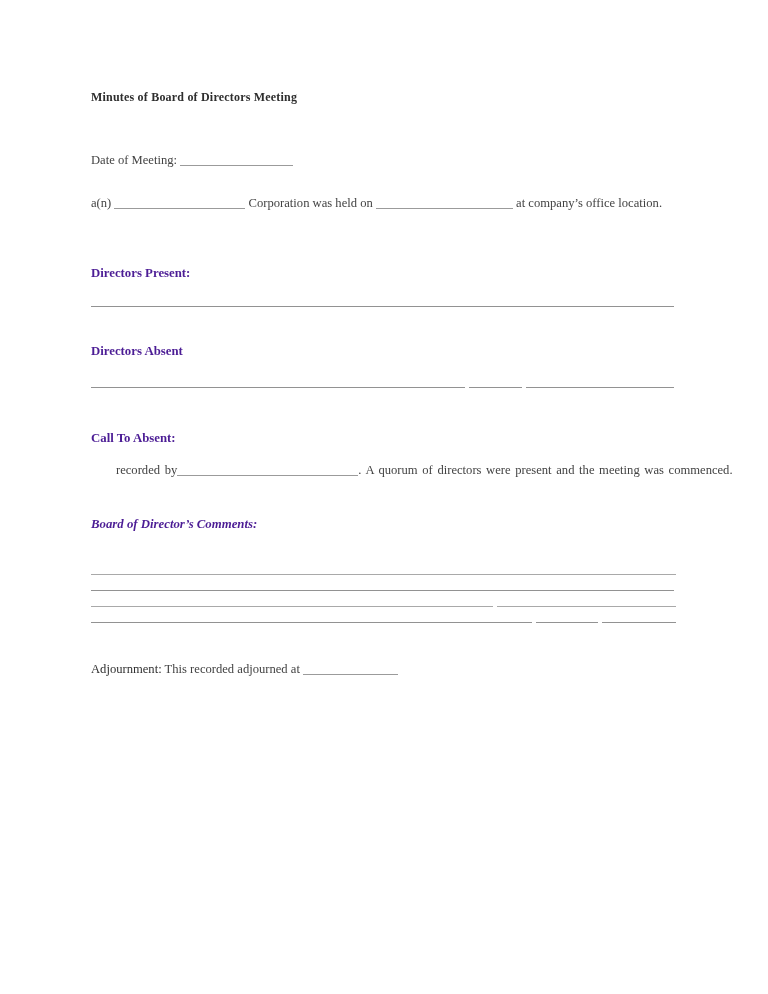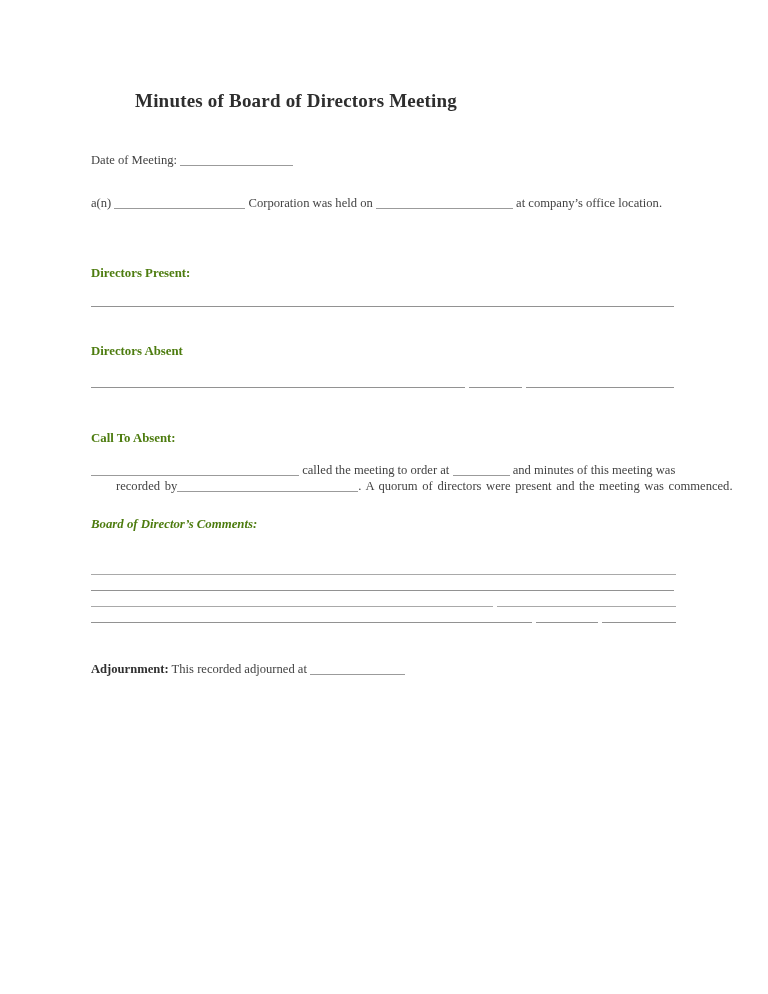"Minutes of Board of Directors" .doc-title { font-size: 19px -> 12px; margin-left: 44px -> none }
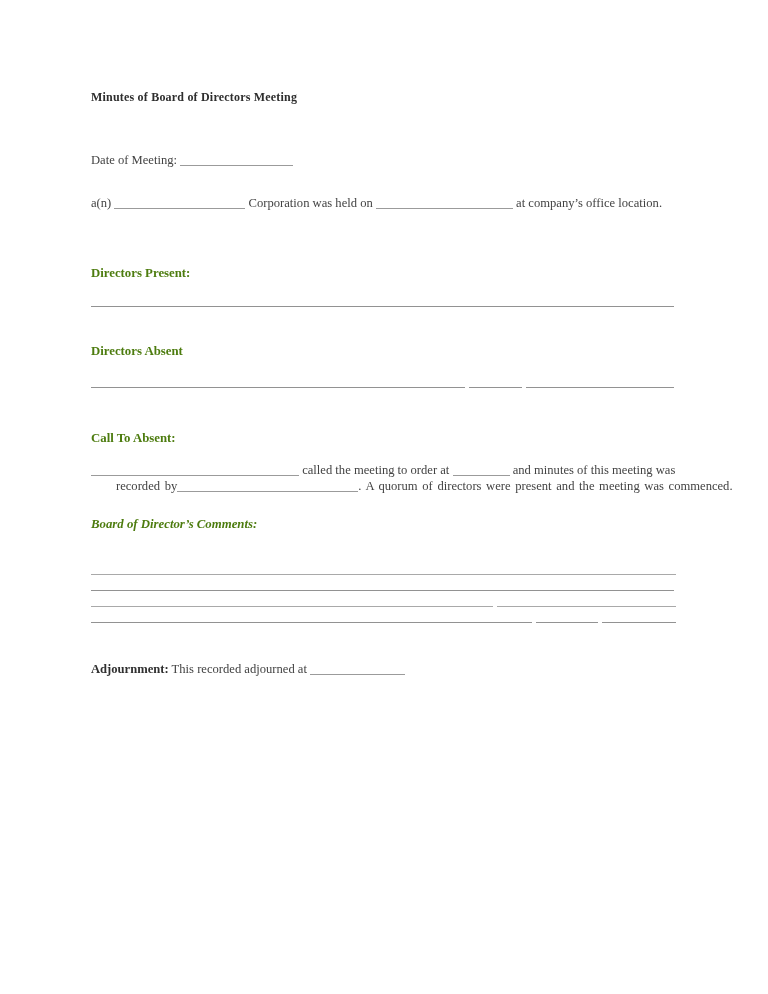"Directors Present:" .heading { color: #4d7c0f -> #4c1d95 }
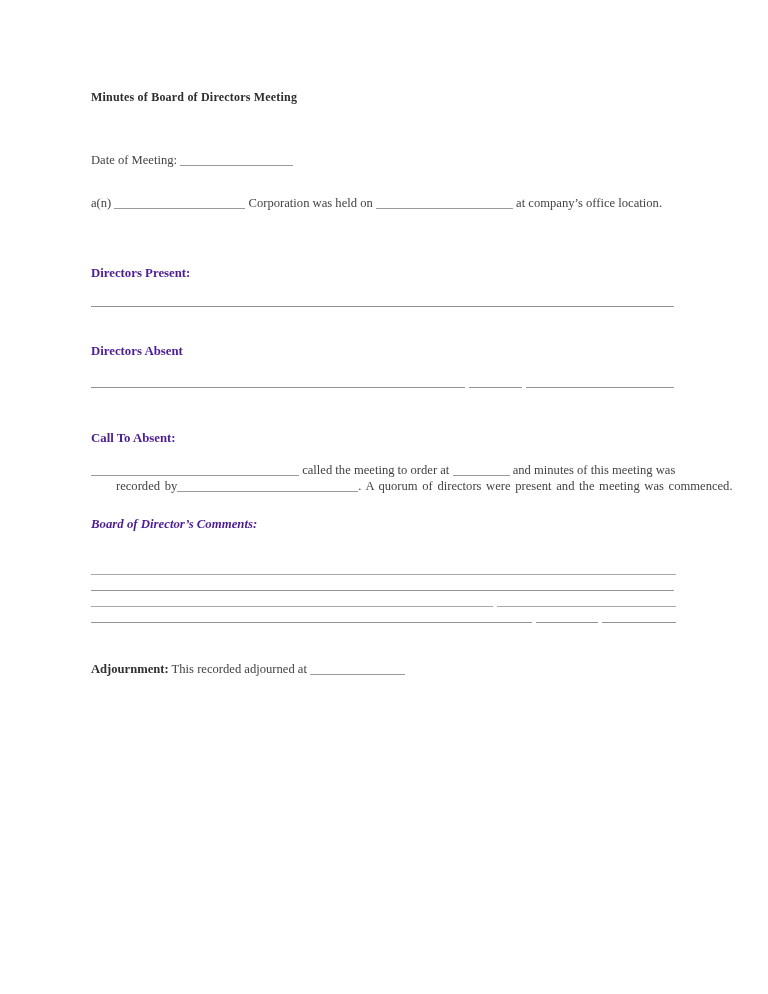"called the meeting to order" div.line { html: <div> <span></span> <span>called the meeting to order at</span> <span></span> <span>and minutes of this meeting was</span> </div> -> none }
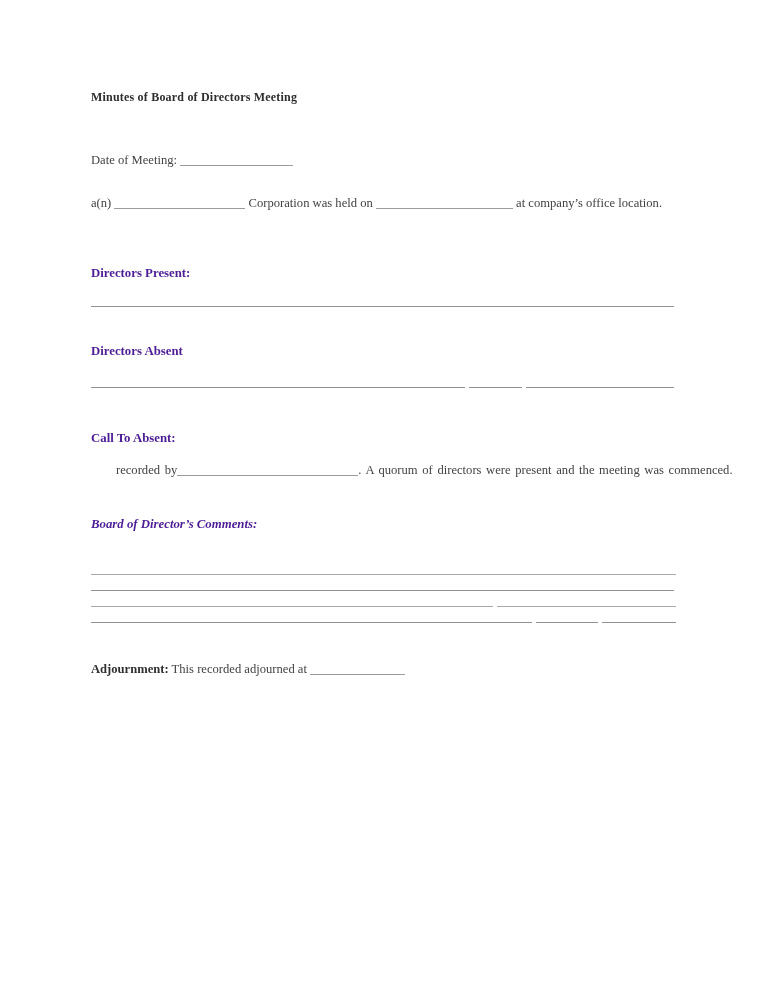"Adjournment:" .bold-label { font-weight: bold -> normal }
